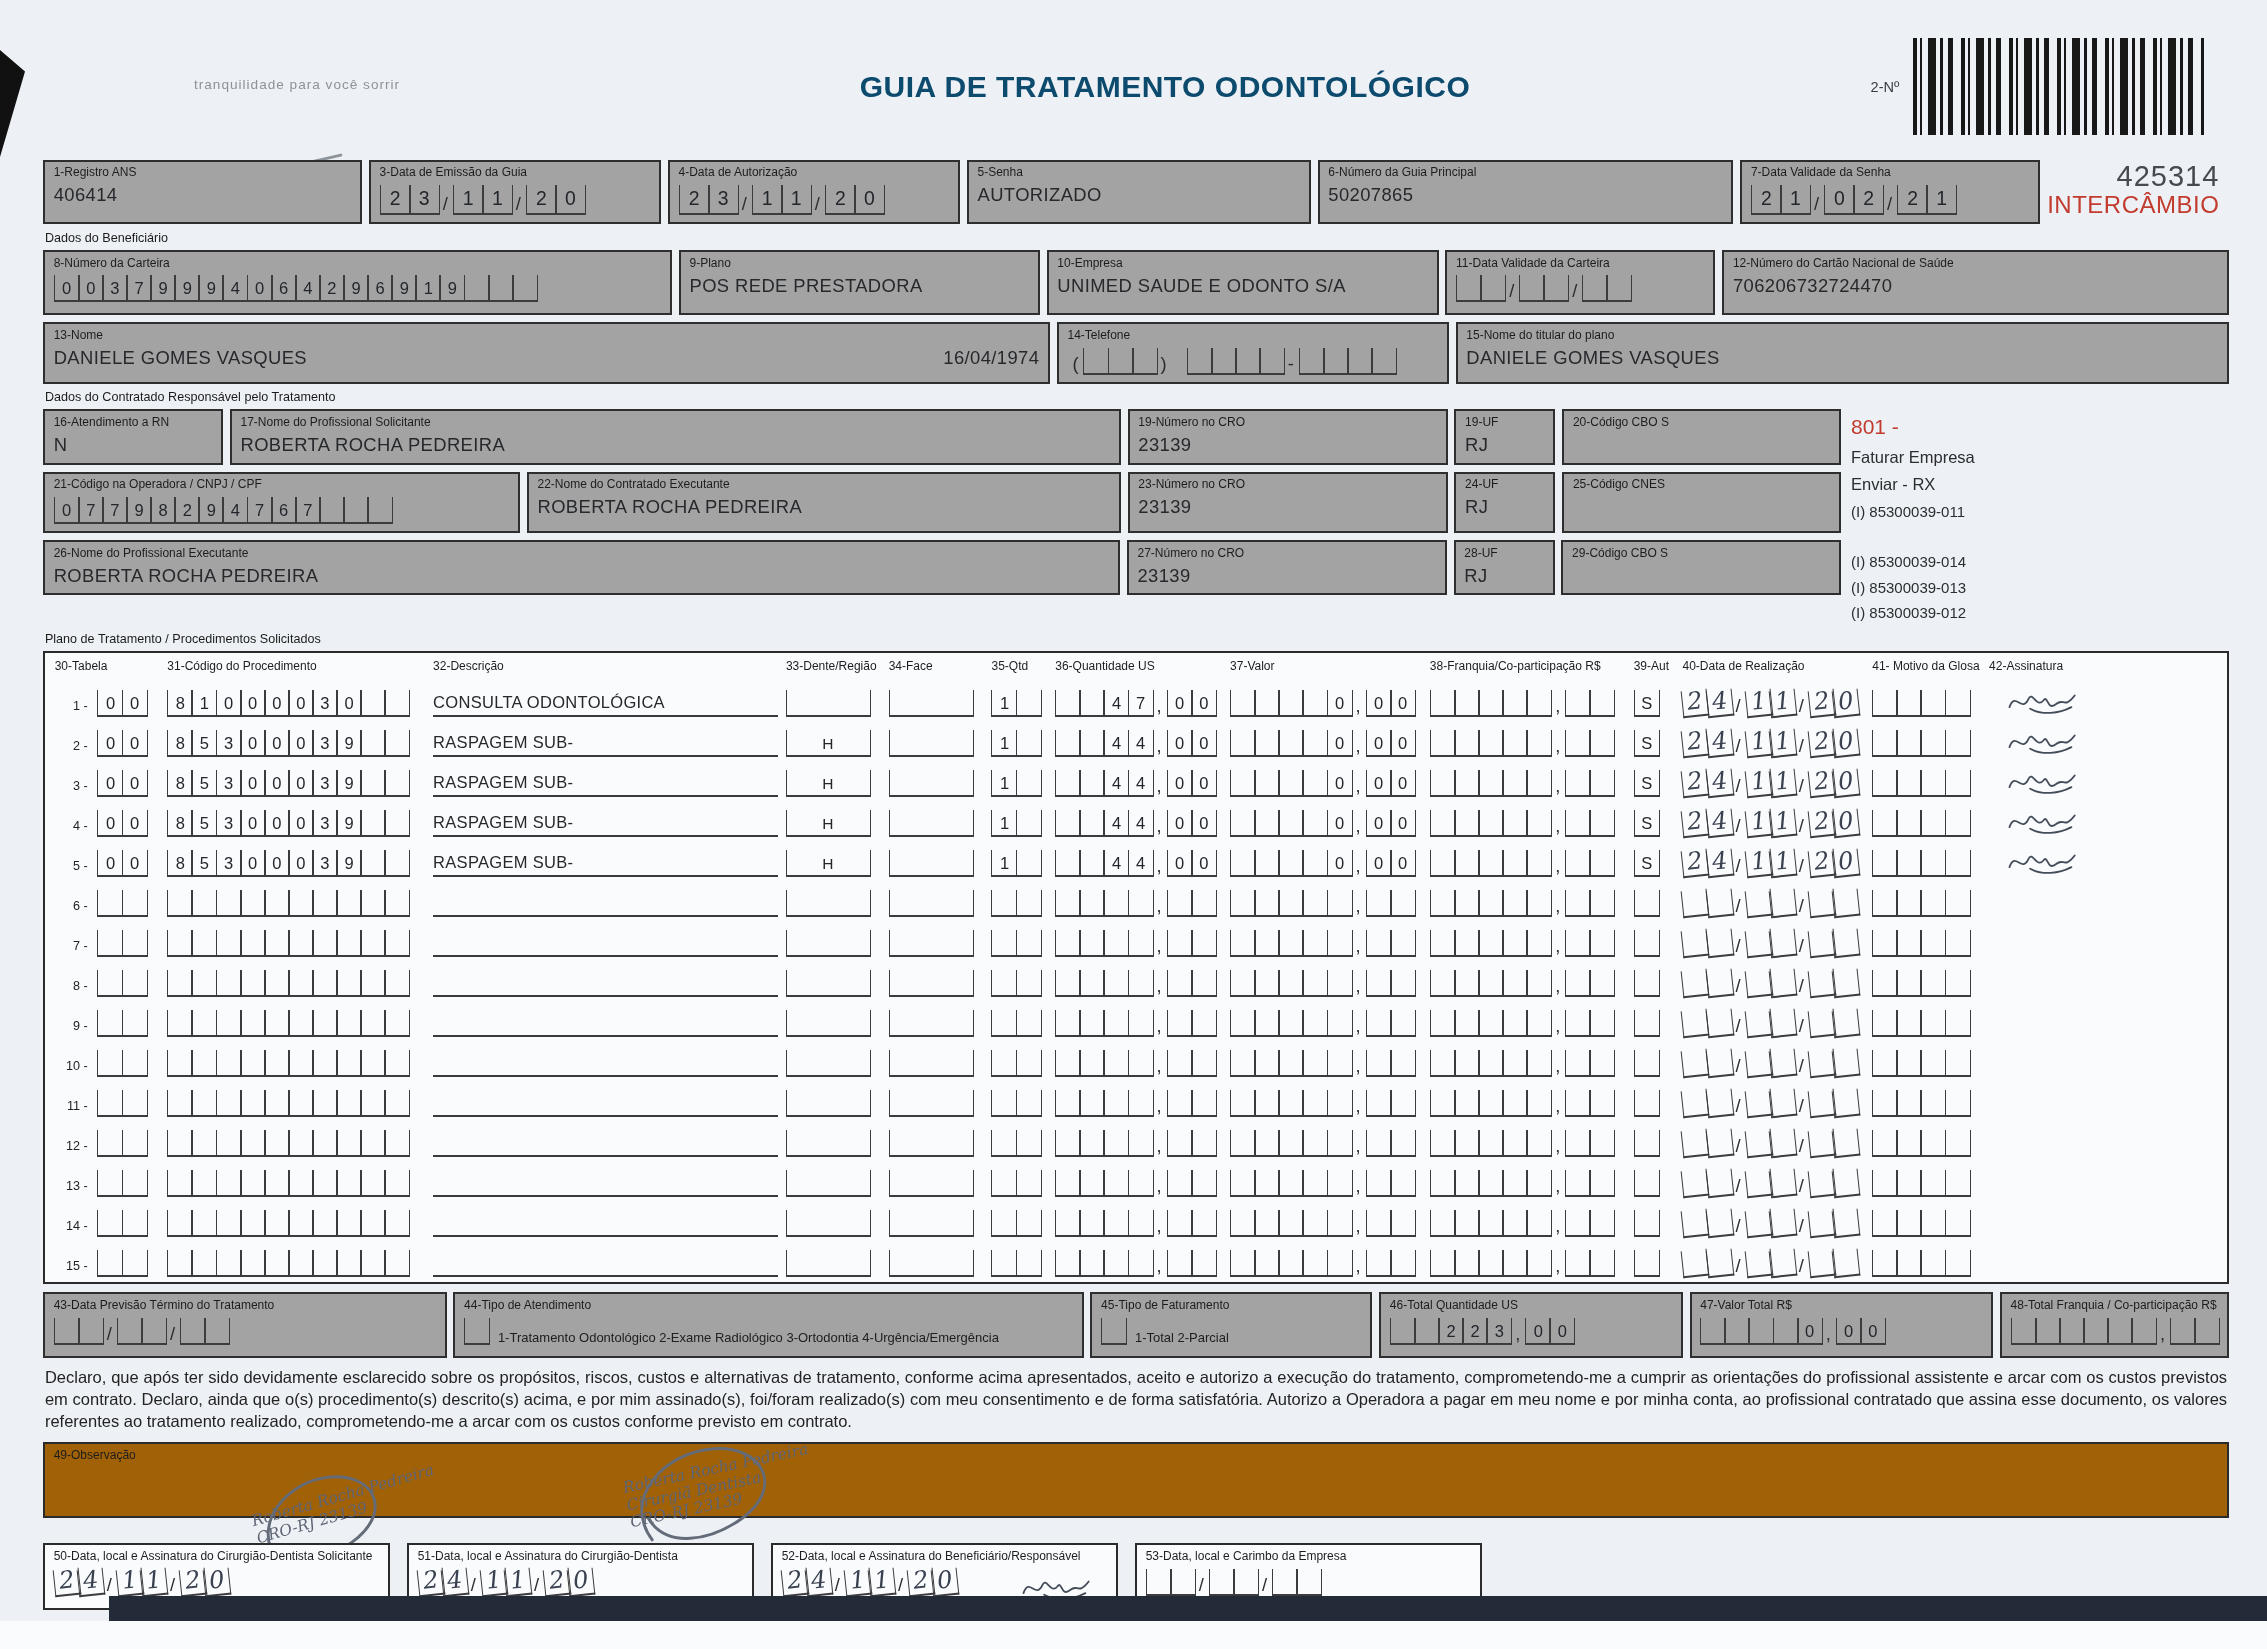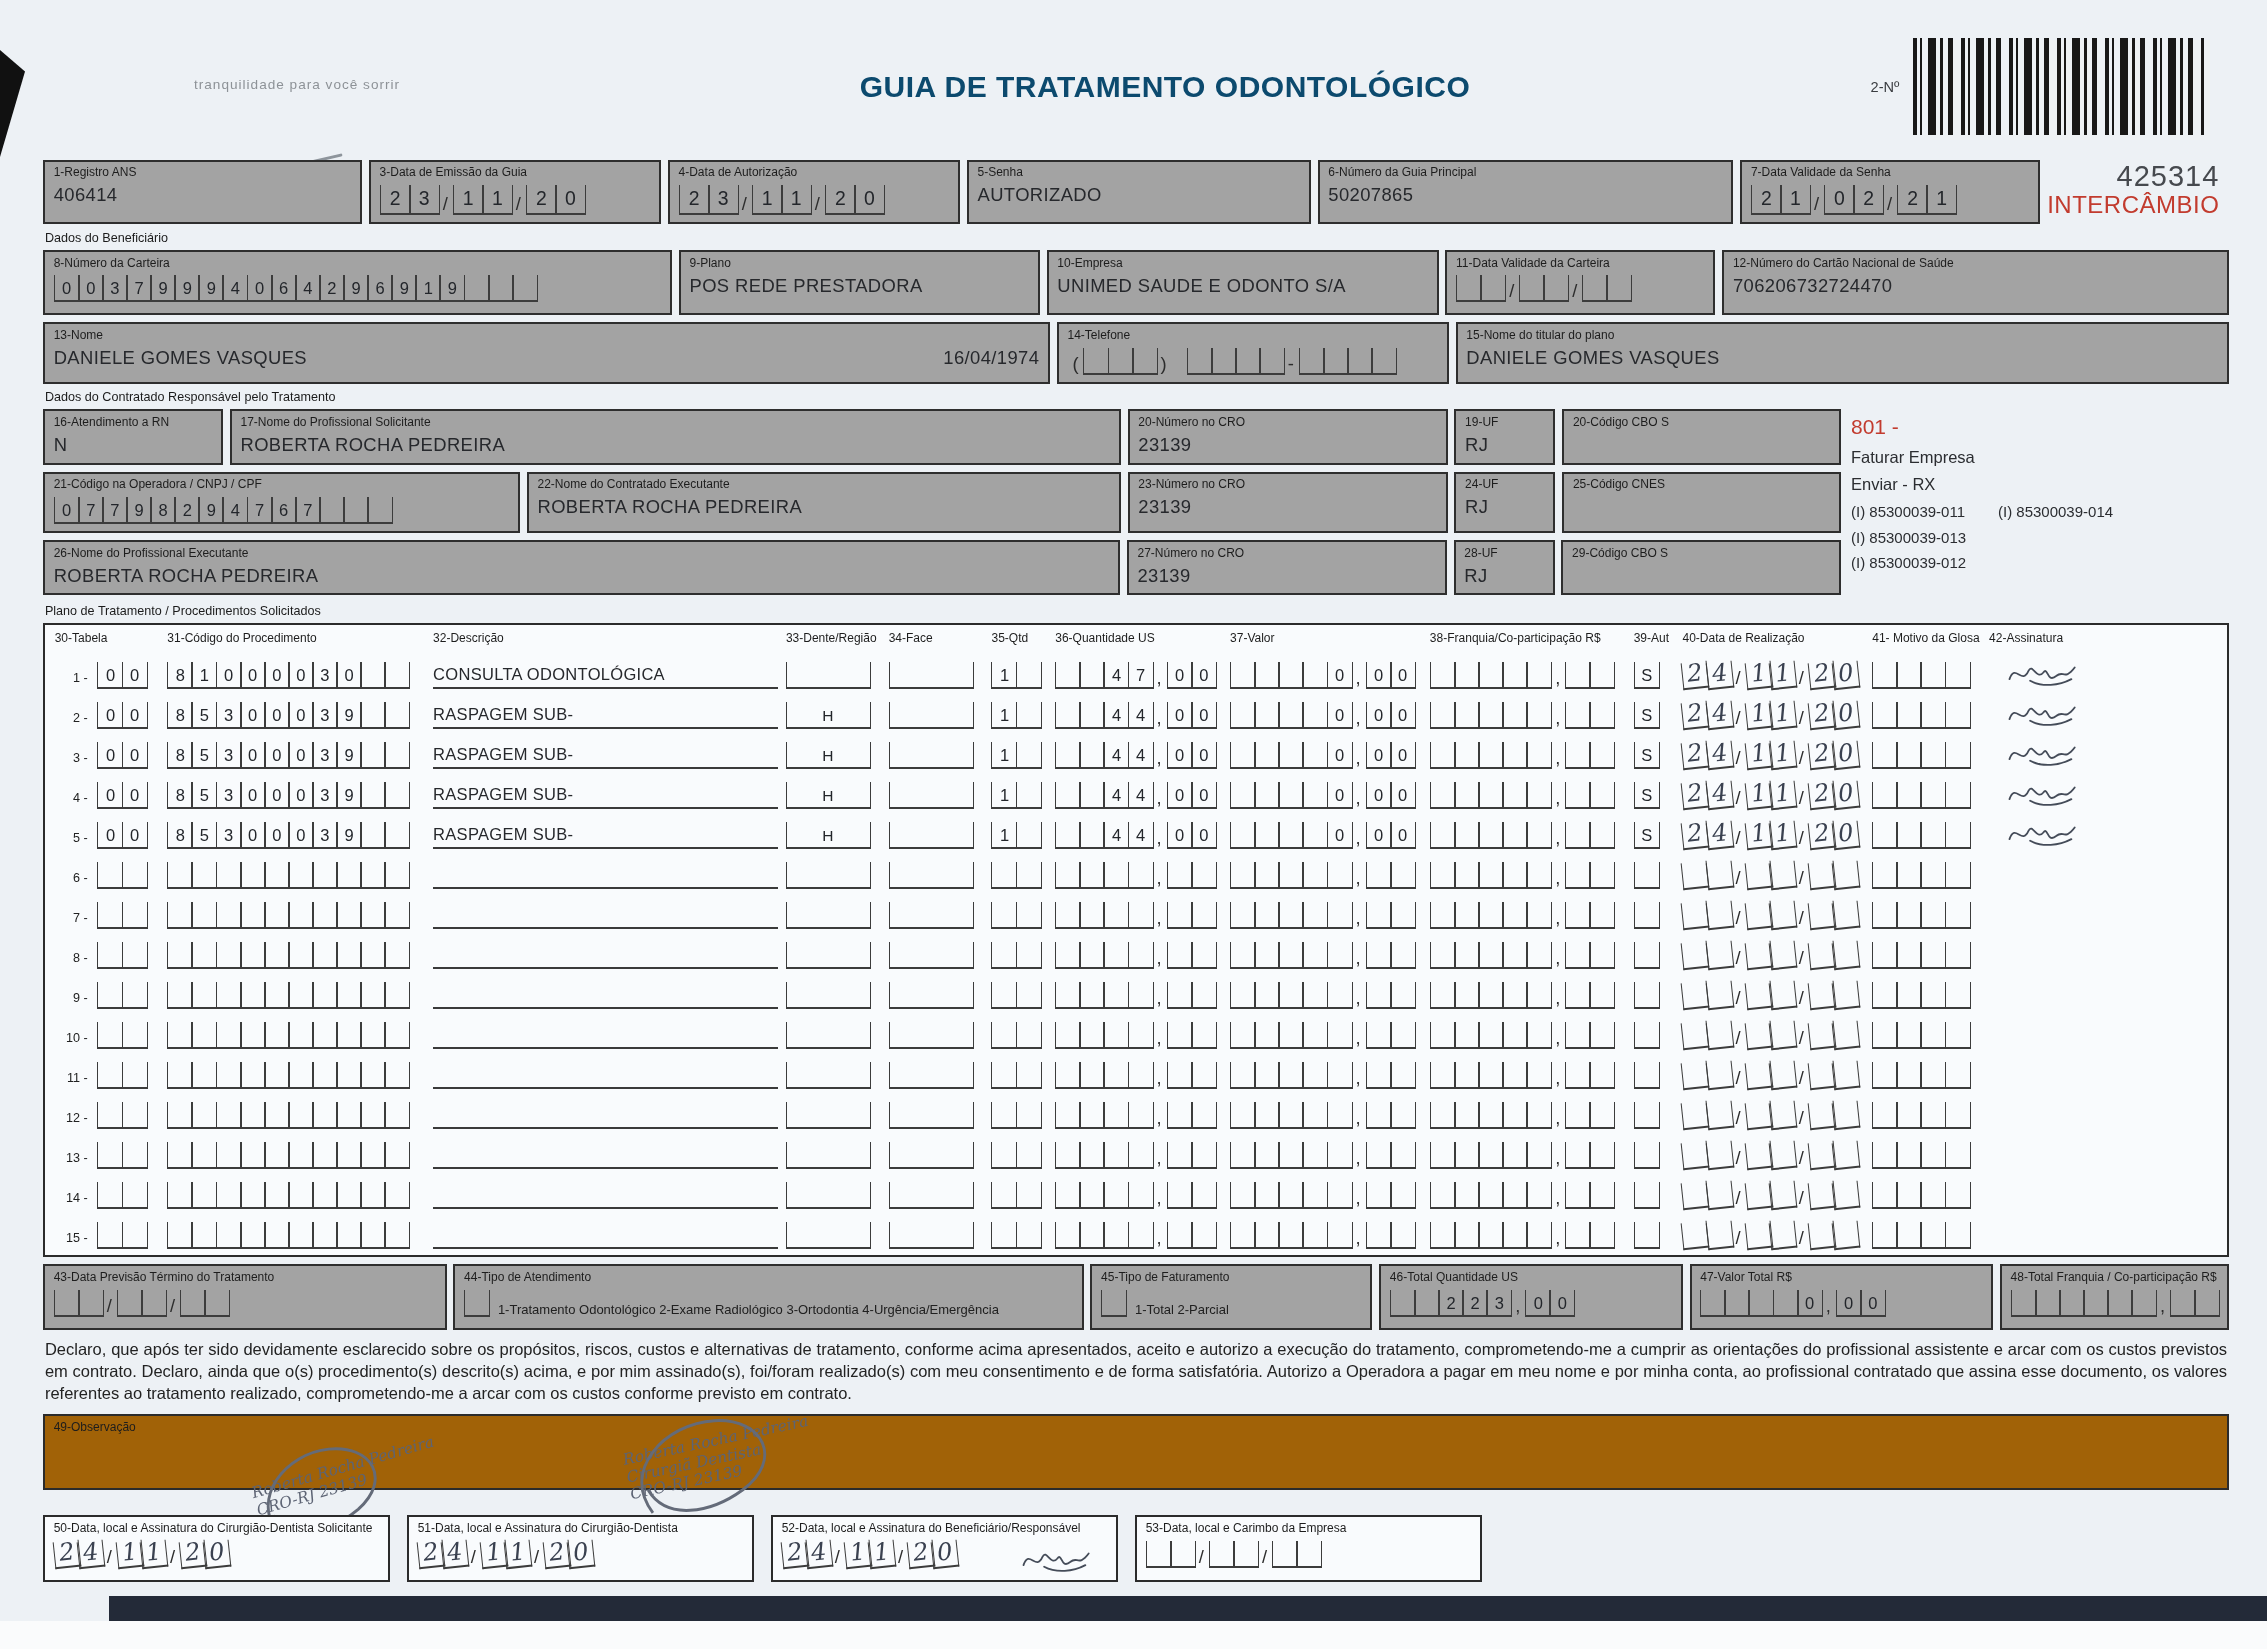"20-Número no CRO" span.lbl { text: 20-Número -> 19-Número }
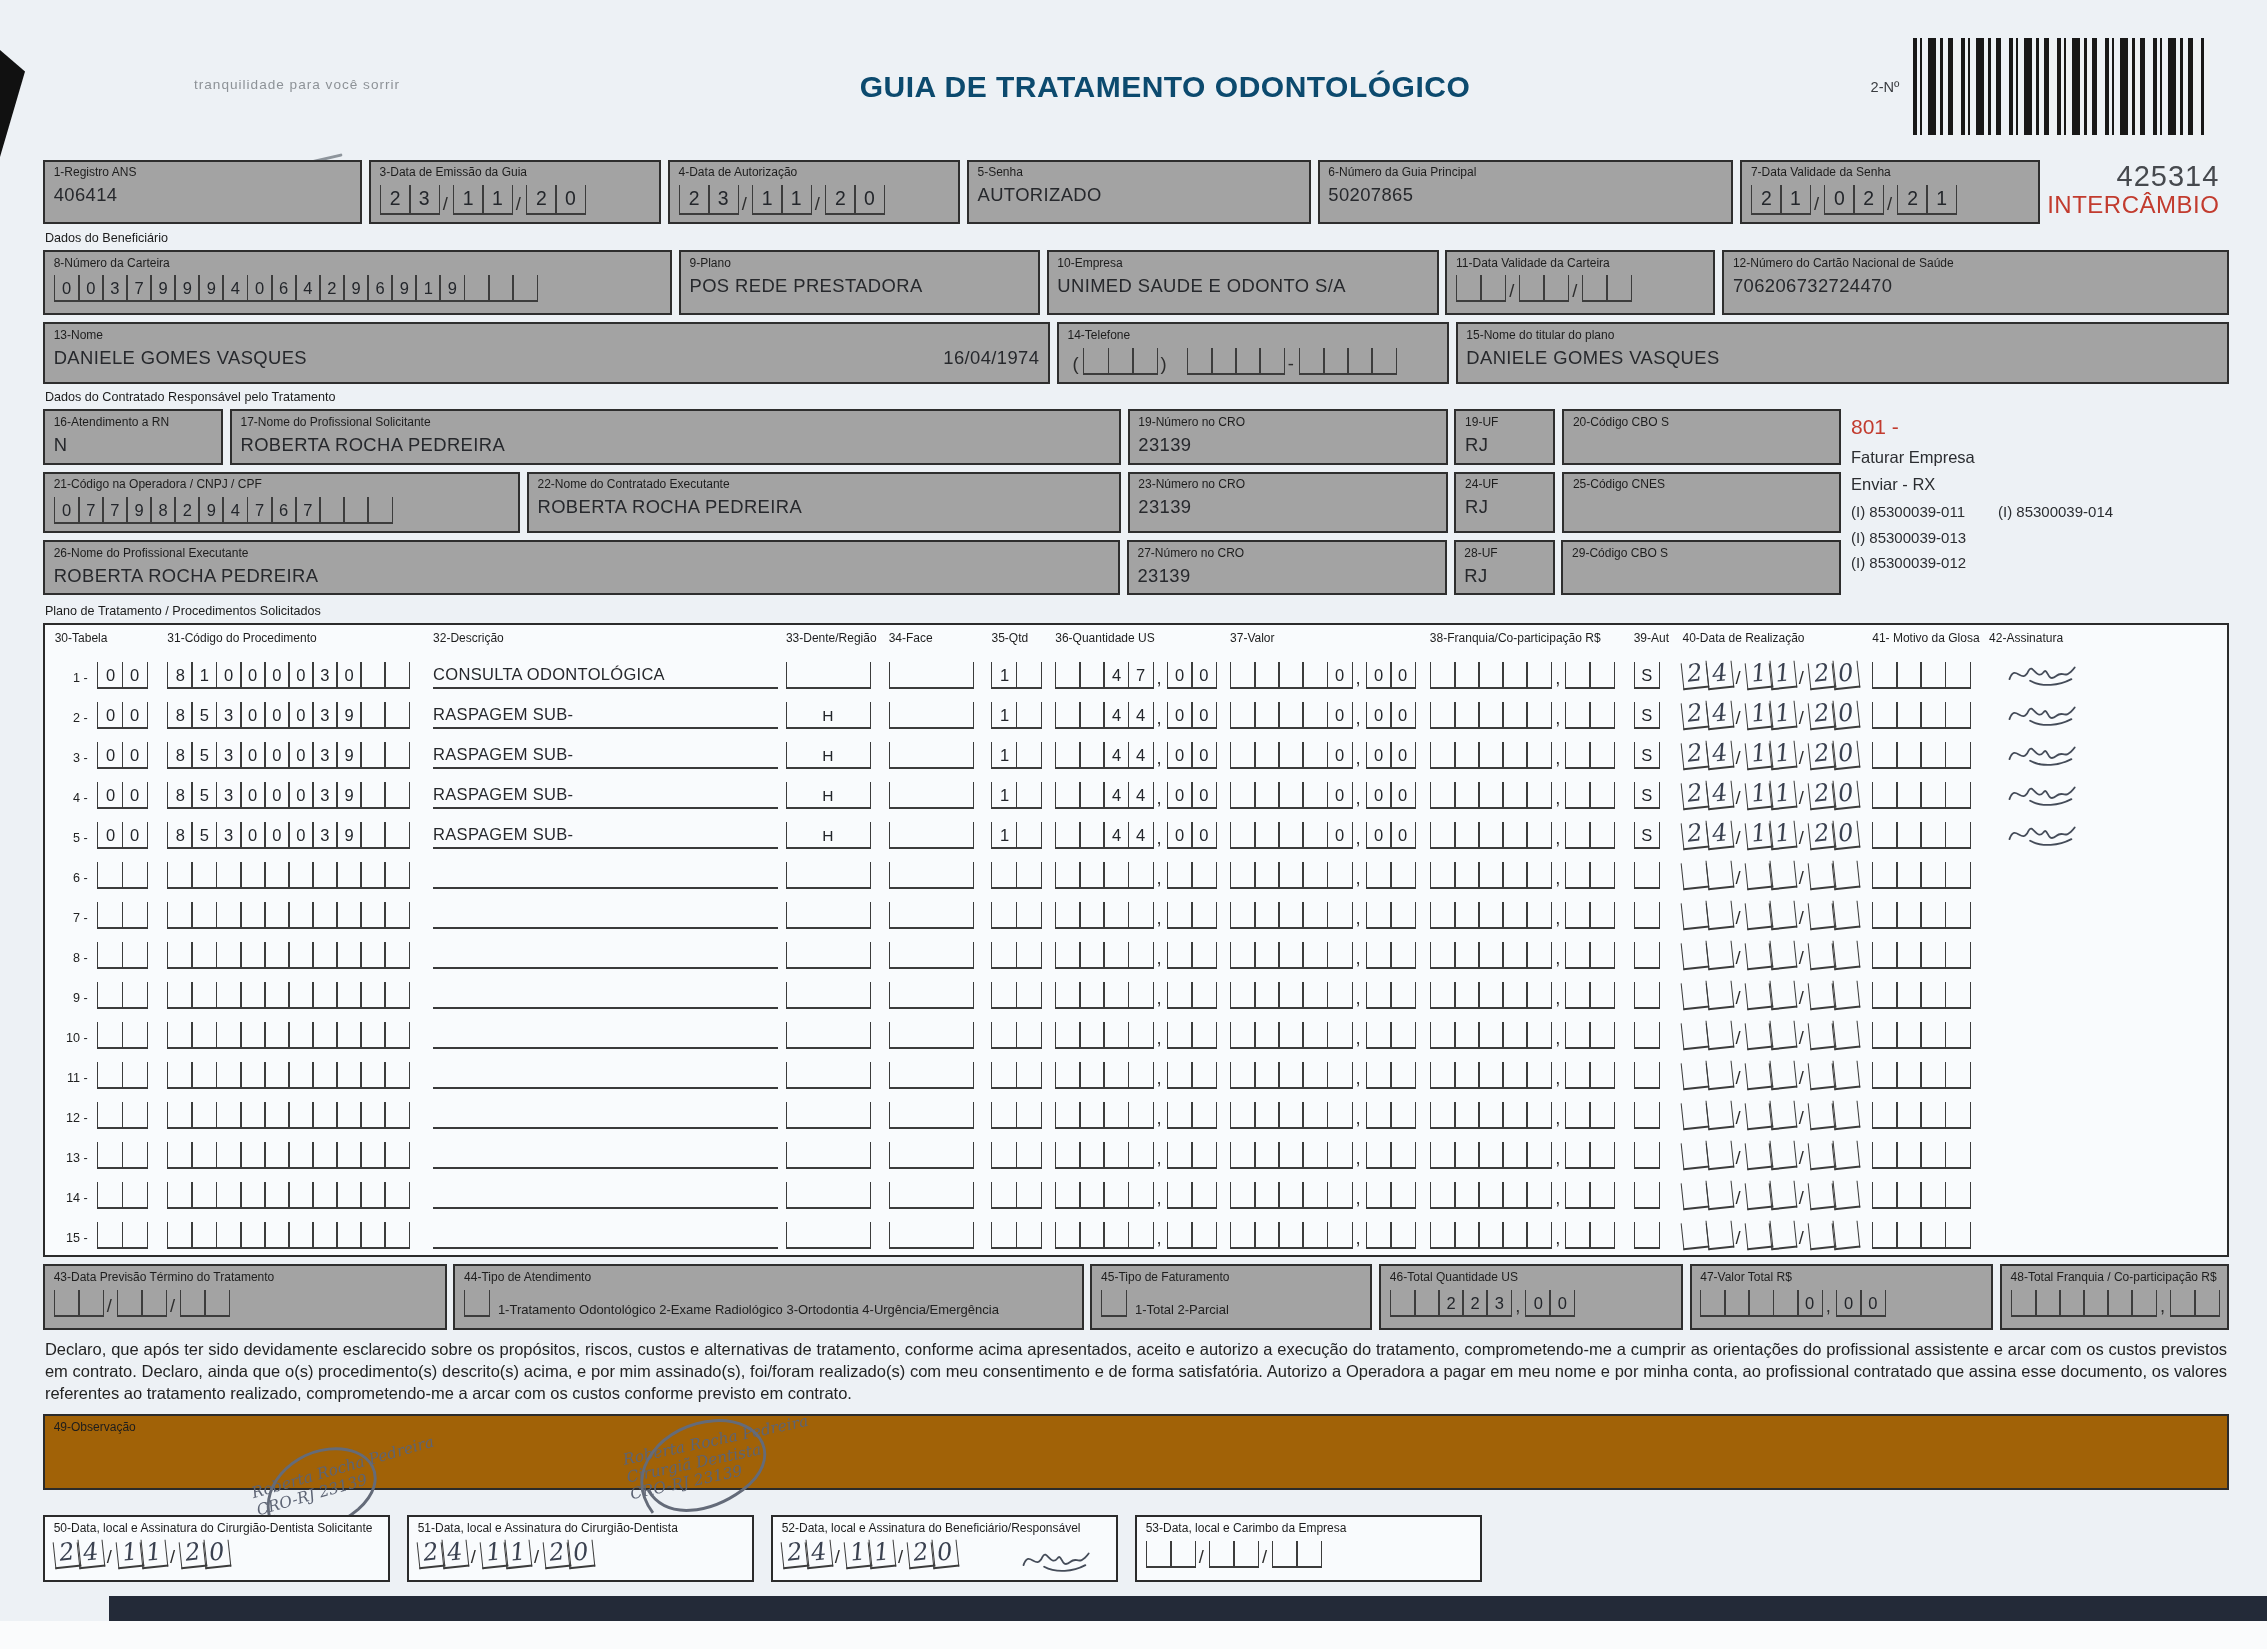"(I) 85300039-011" .annot .refs { flex-direction: none -> column }
